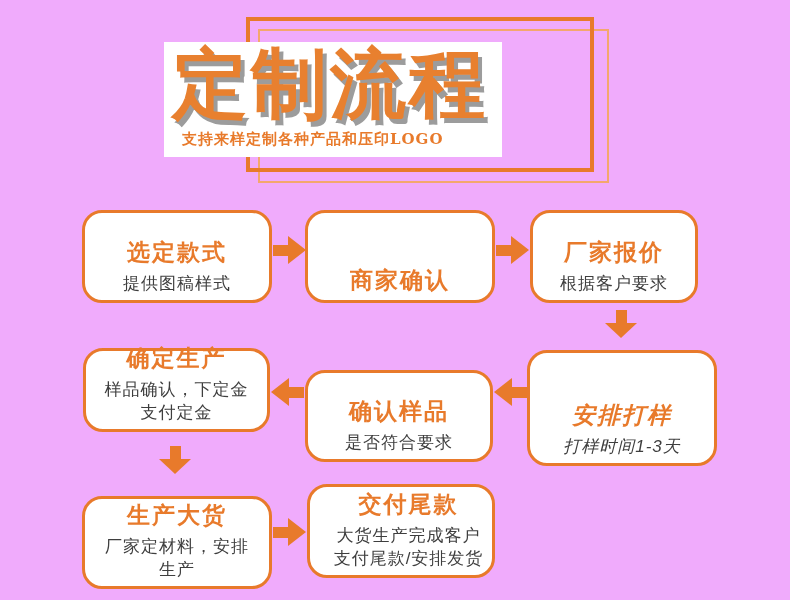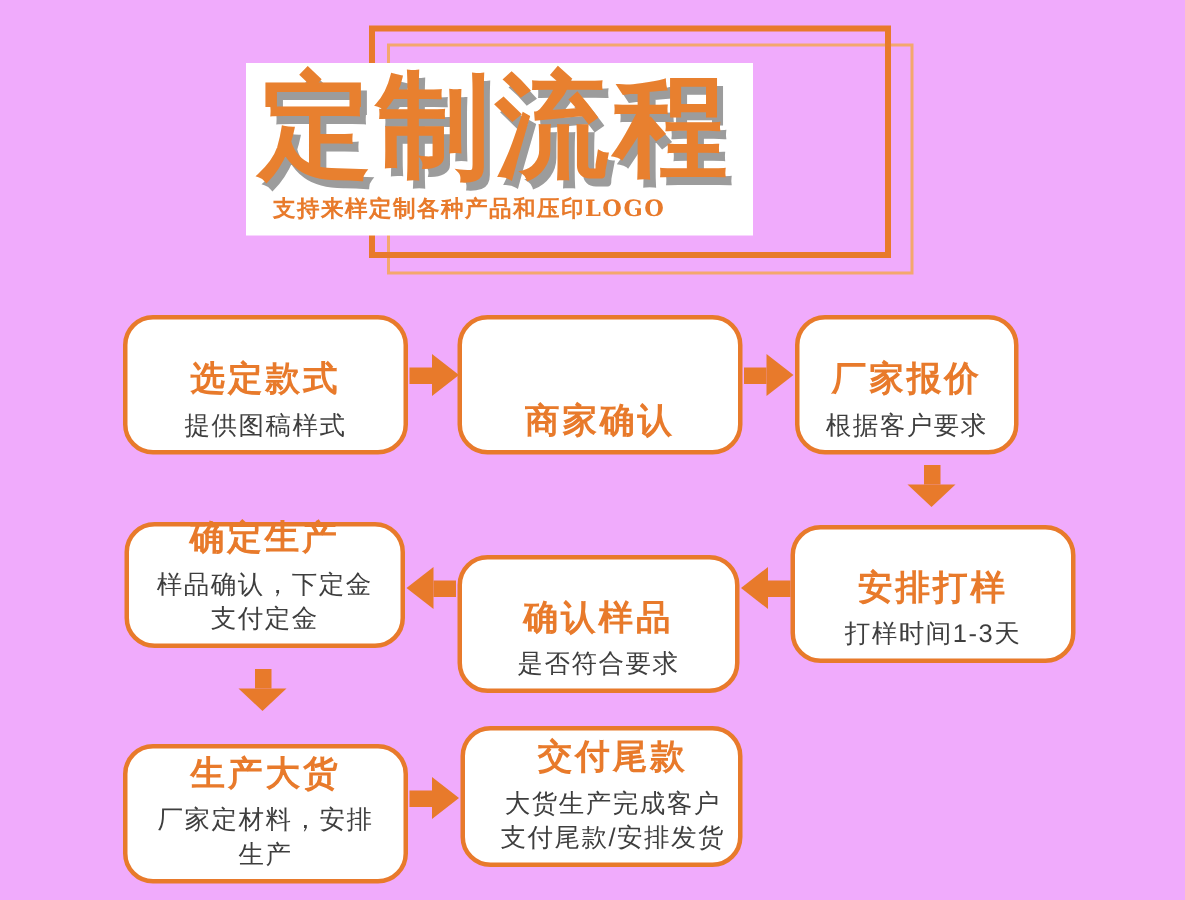"厂家报价" .b3 { width: 149px -> 168px }
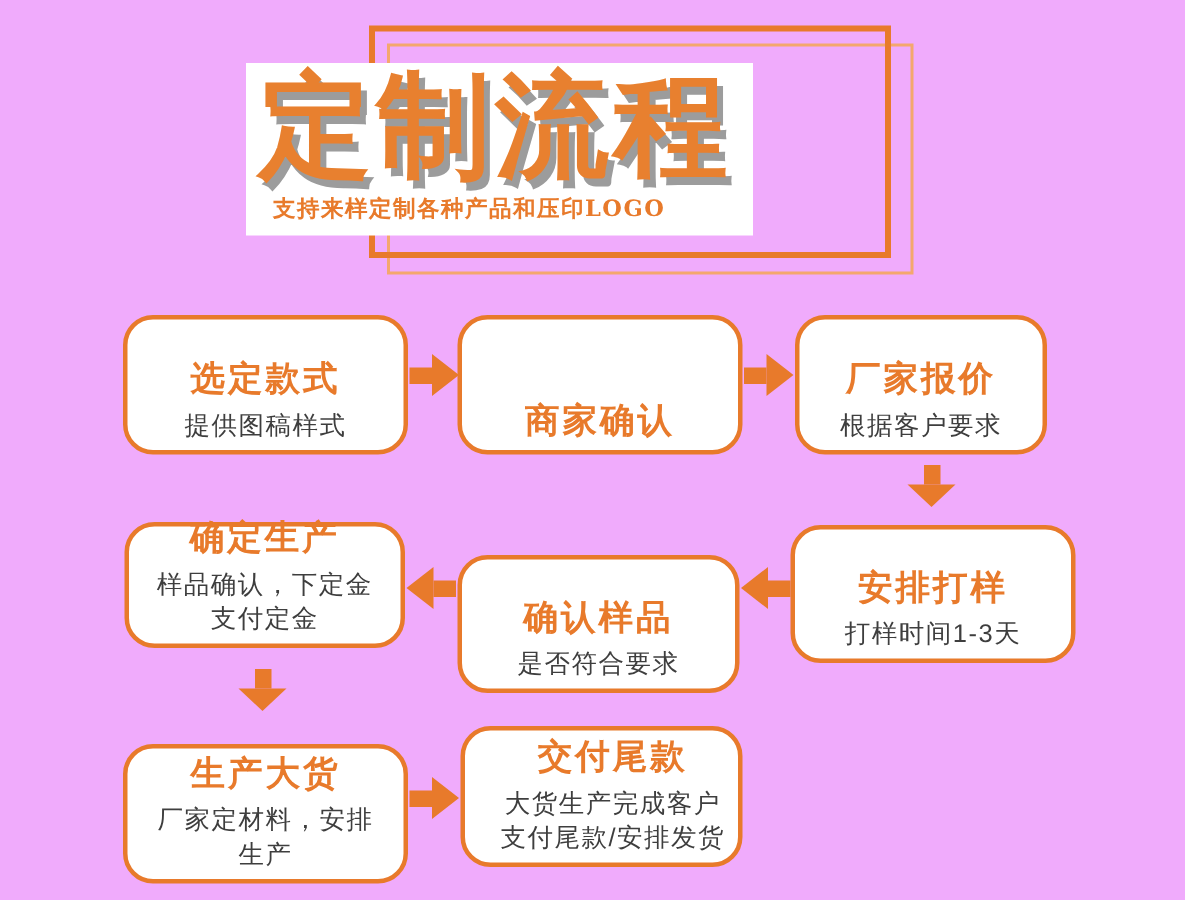"安排打样" .b4 { font-style: none -> italic; height: 92px -> 116px }
